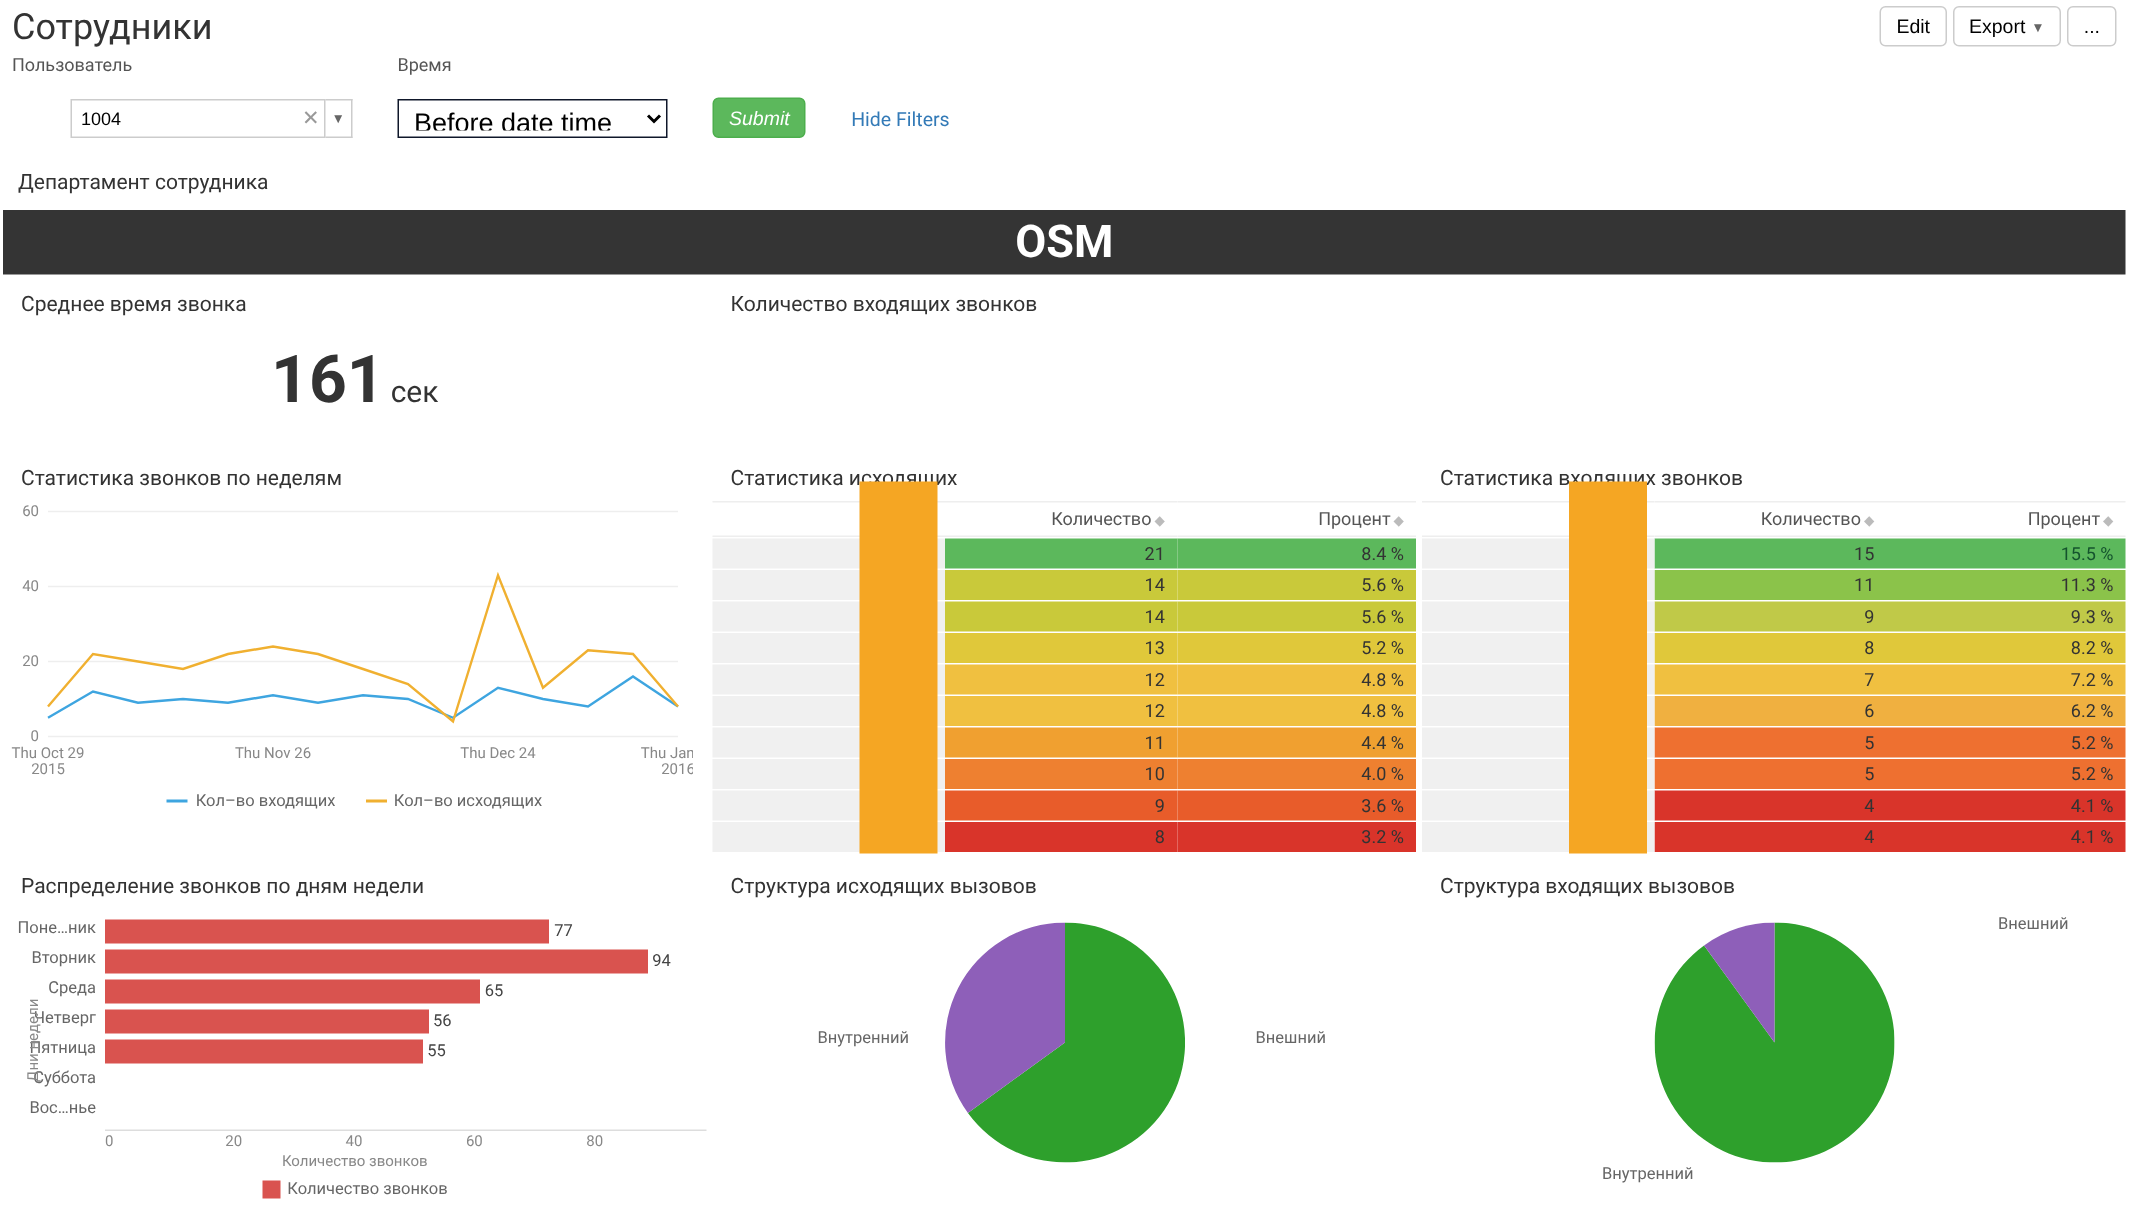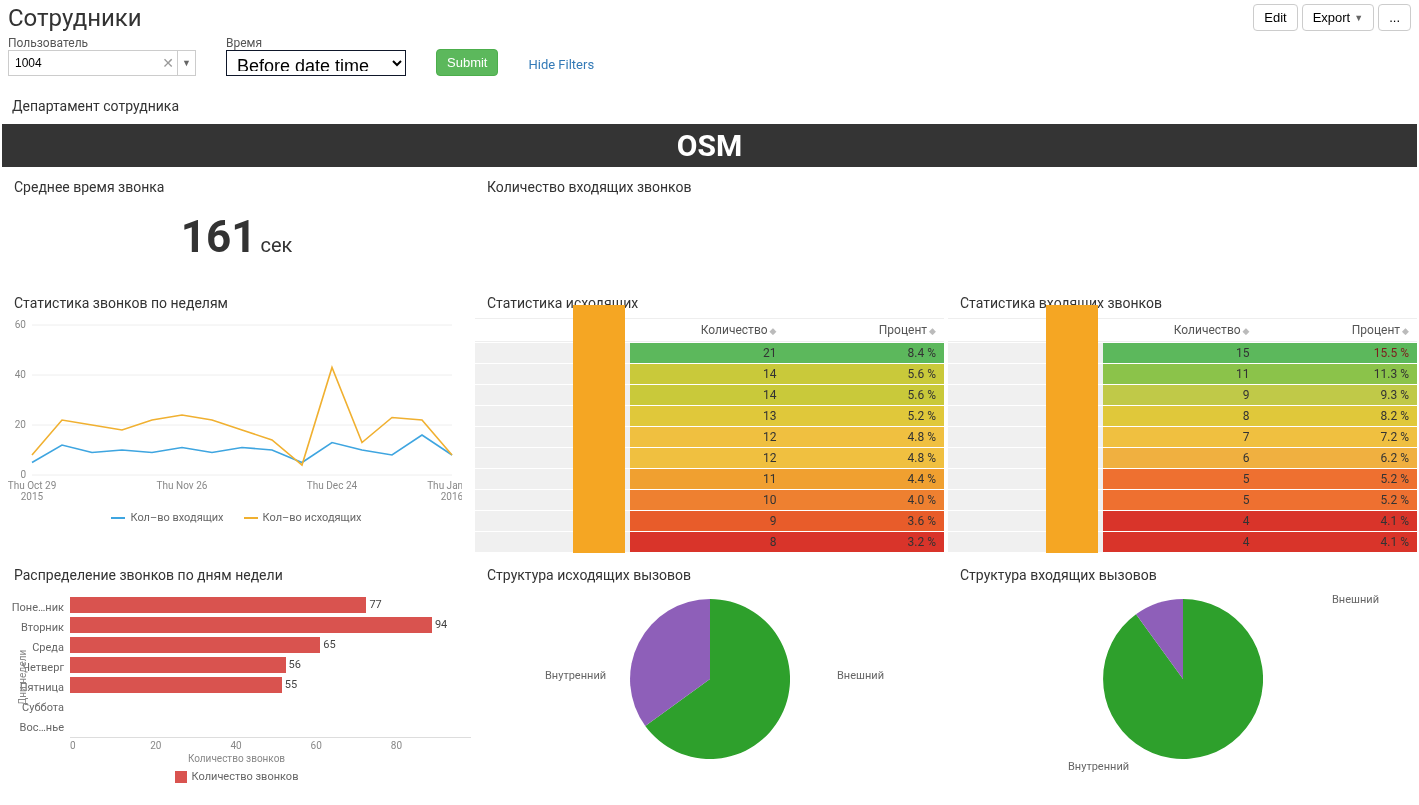"Пользователь" .filter-group { gap: 0 -> 16px }
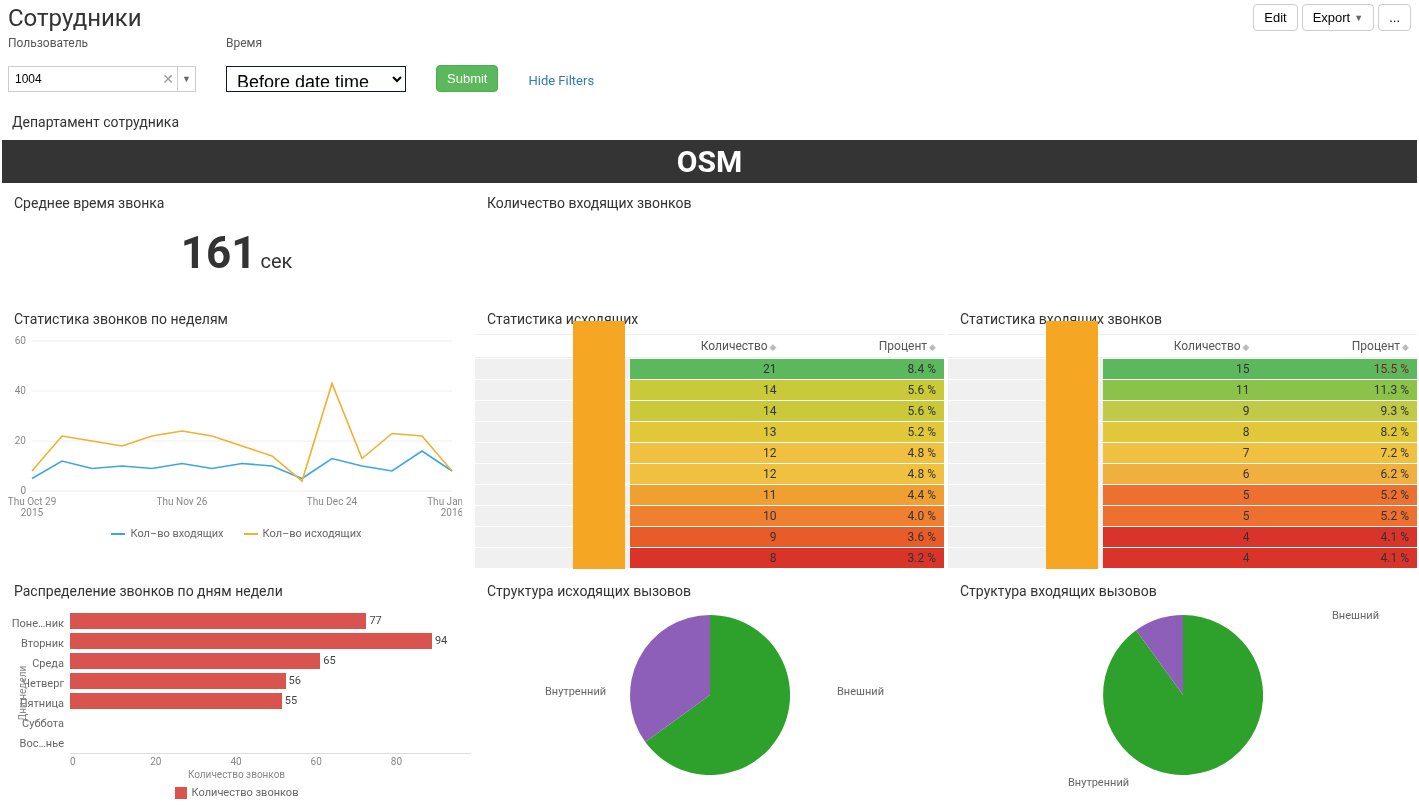"1004" .input-wrap { margin-left: none -> 39px }
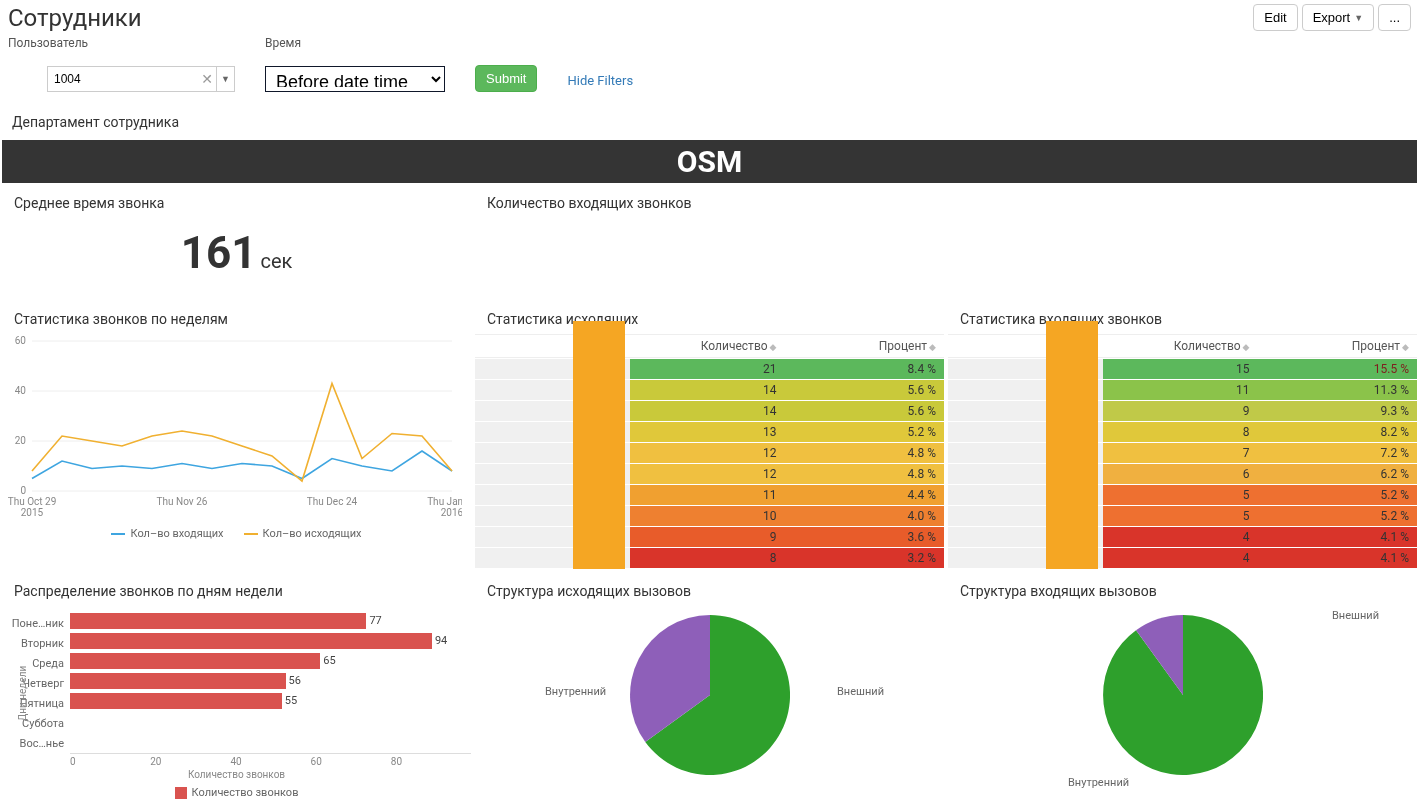"Submit" .btn-primary { font-style: none -> italic }
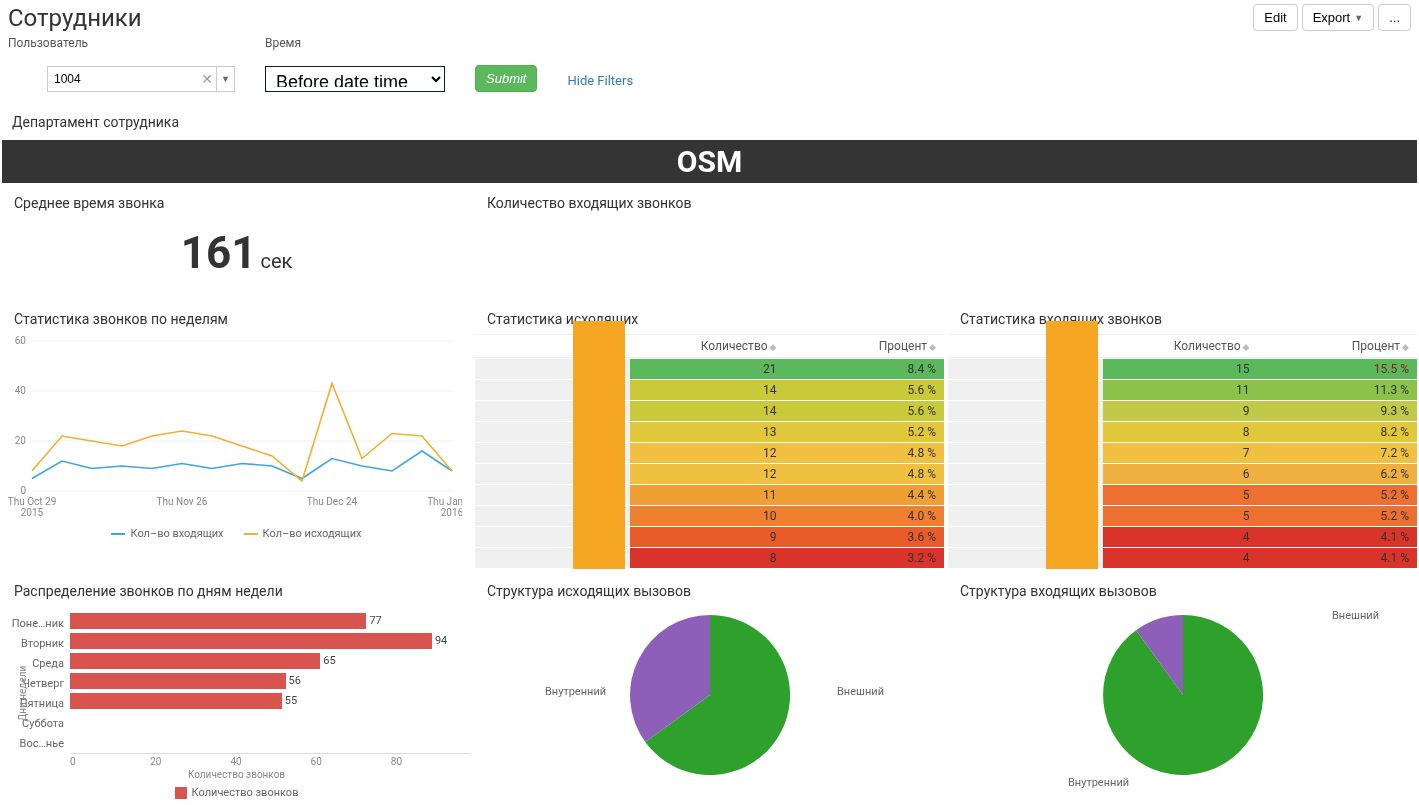"15.5 %" td { color: #7f1d1d -> #14532d }
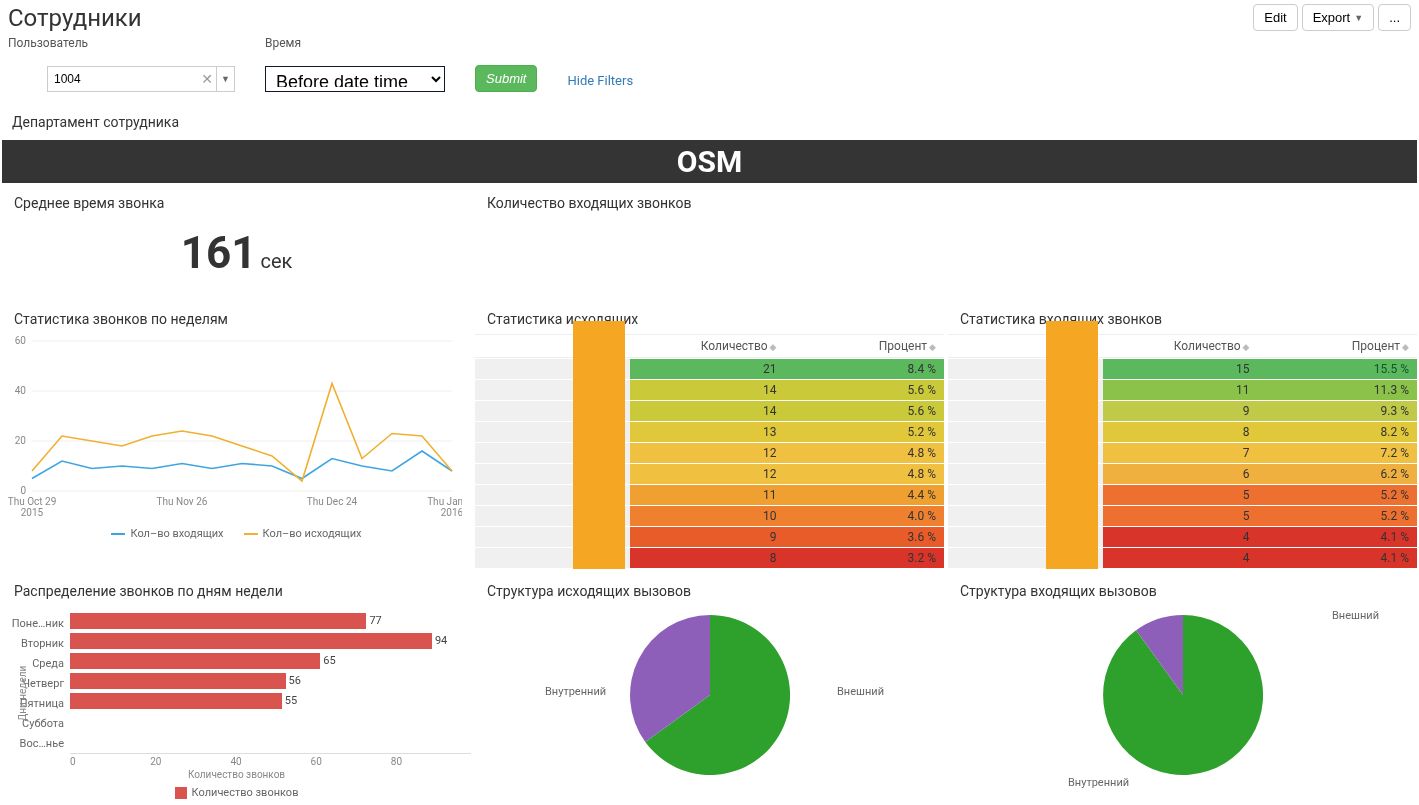"Поне…ник" .hbar-row { align-items: flex-end -> flex-start }
